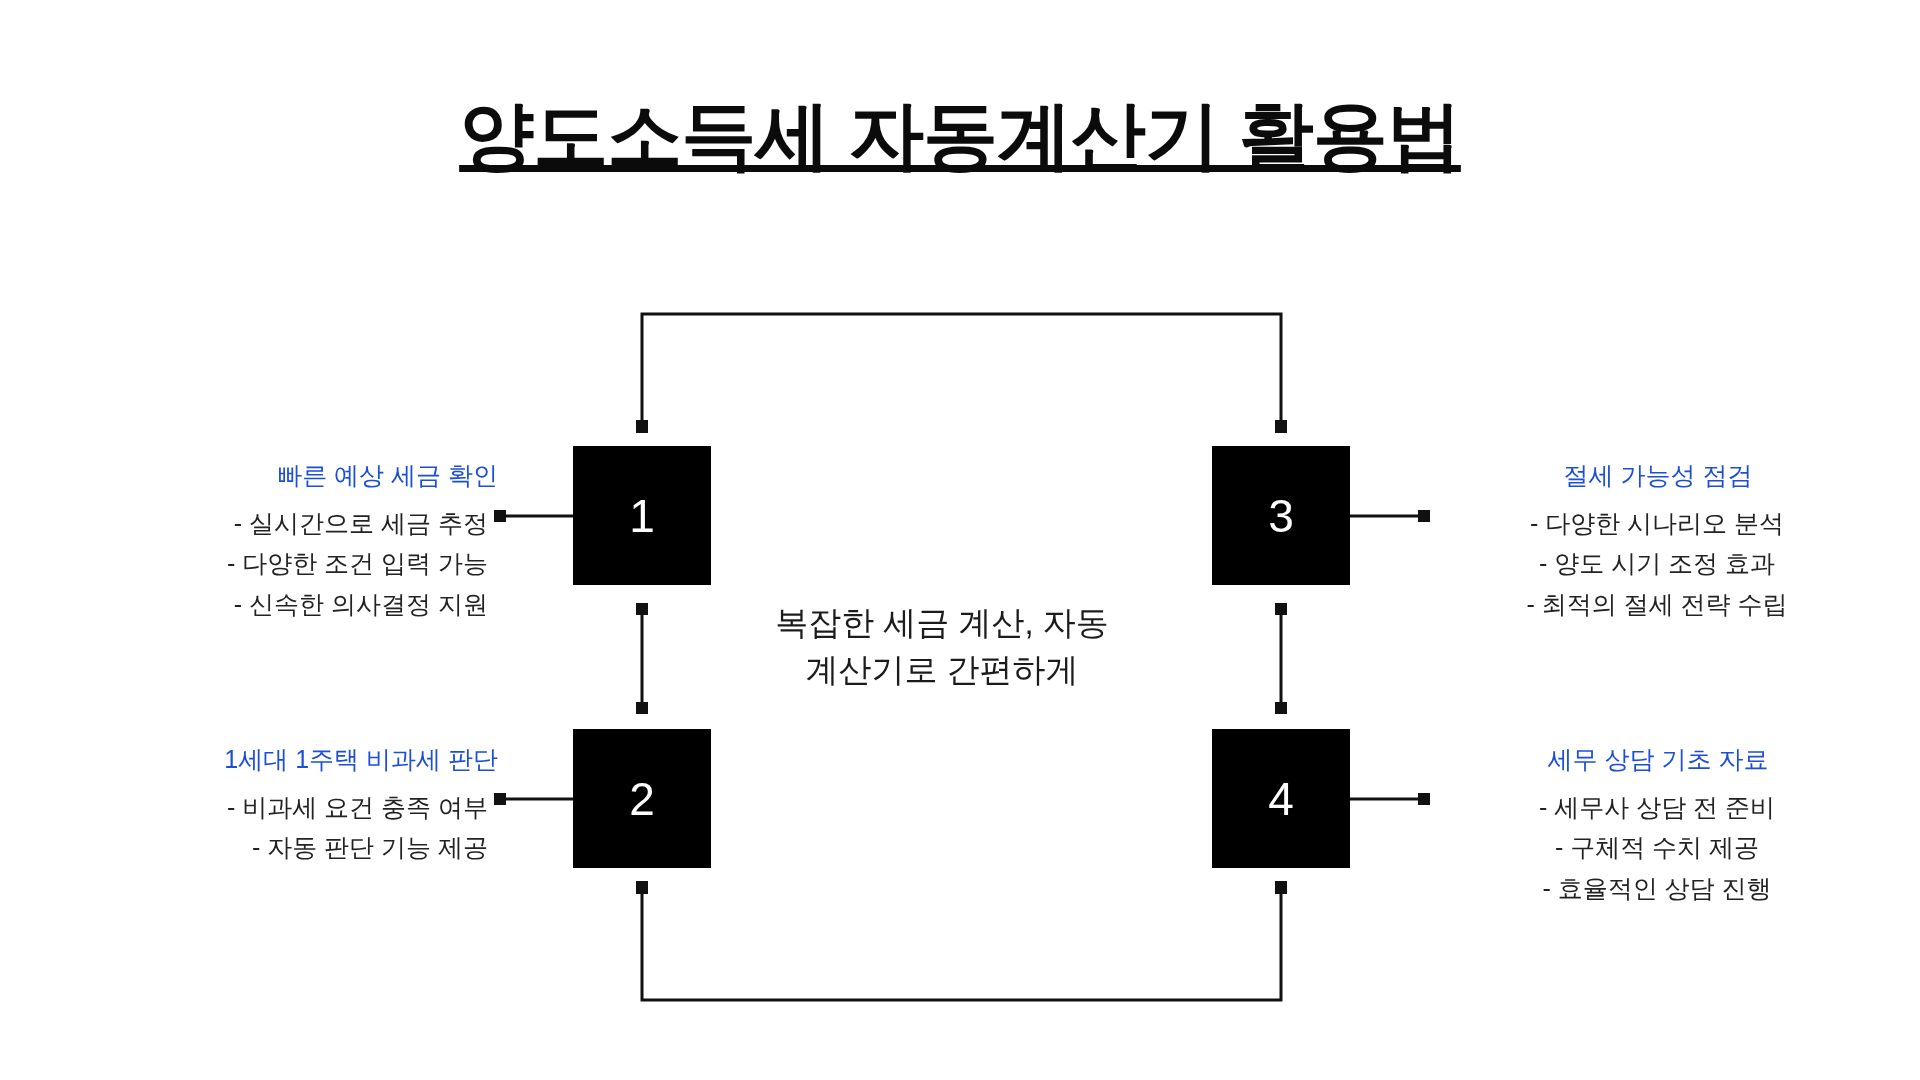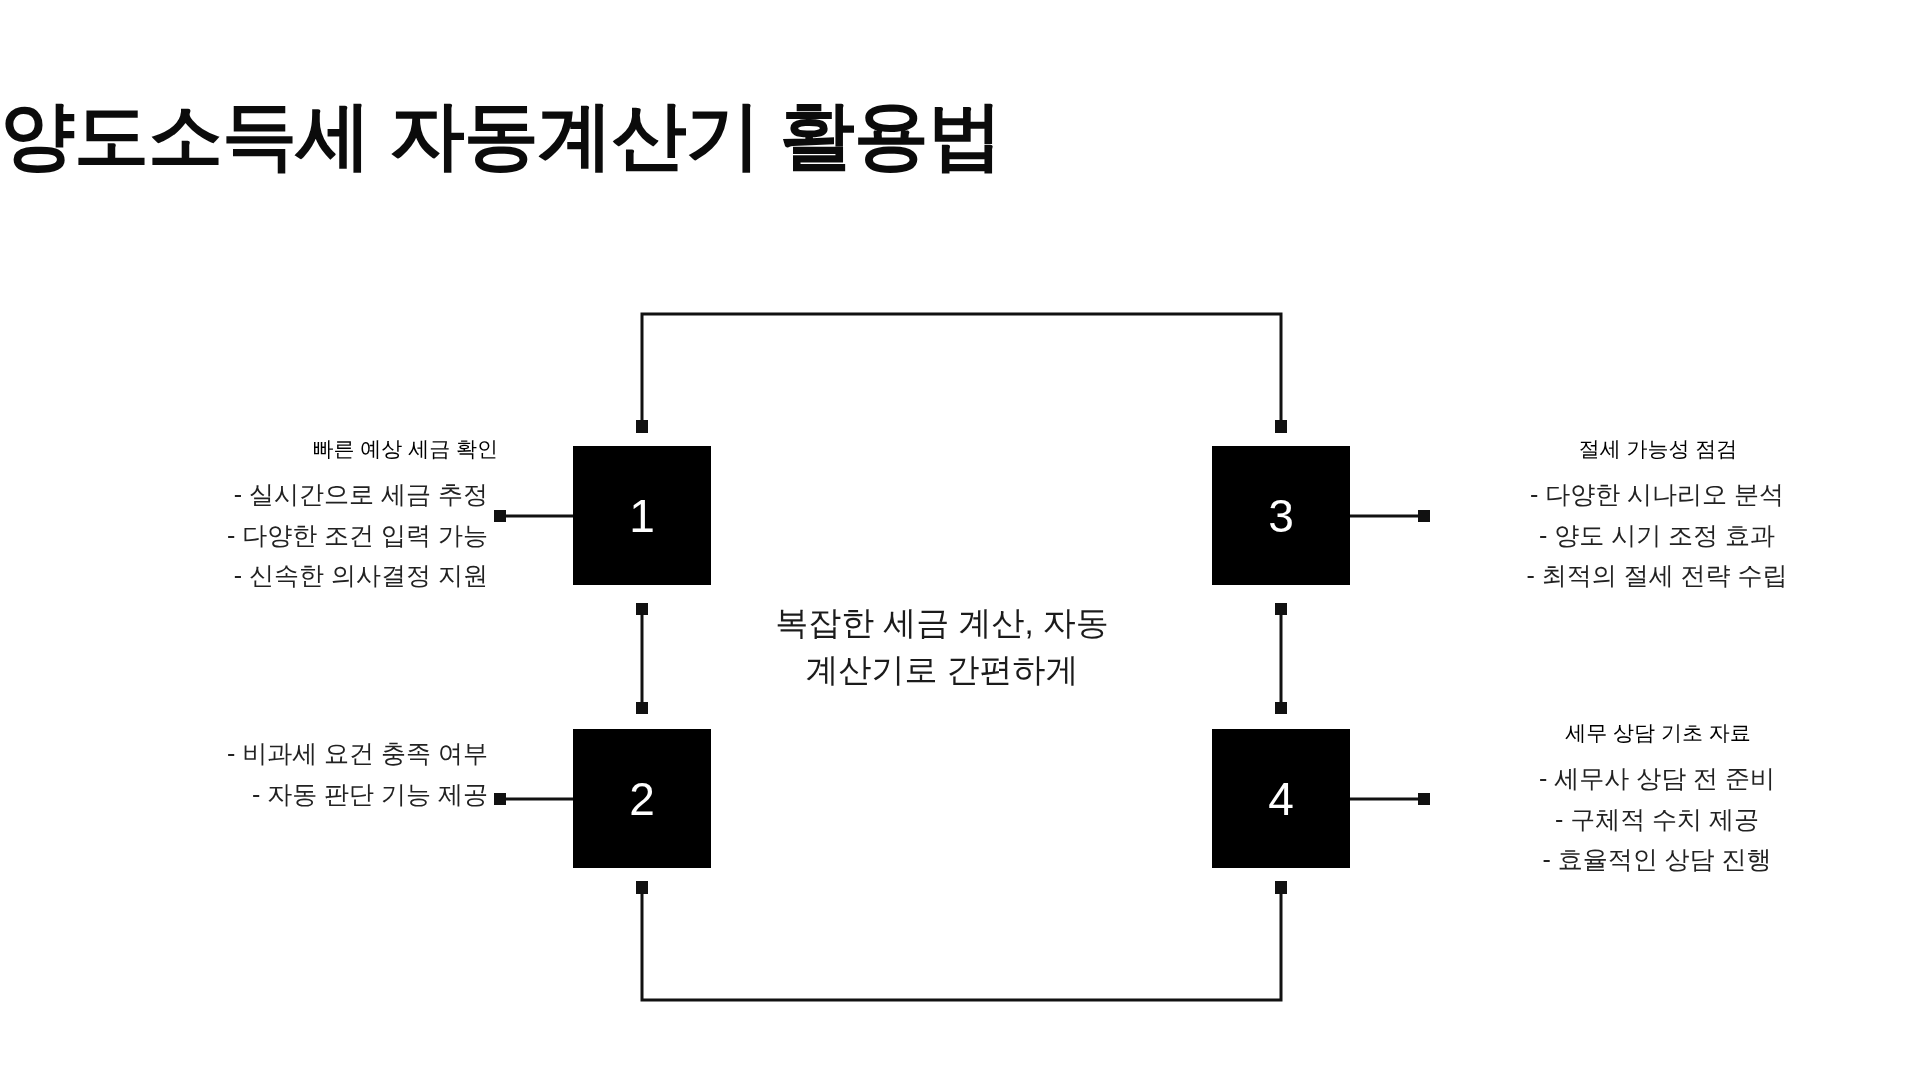"양도소득세 자동계산기 활용법" #slide-title { text-align: none -> center; text-decoration: none -> underline }
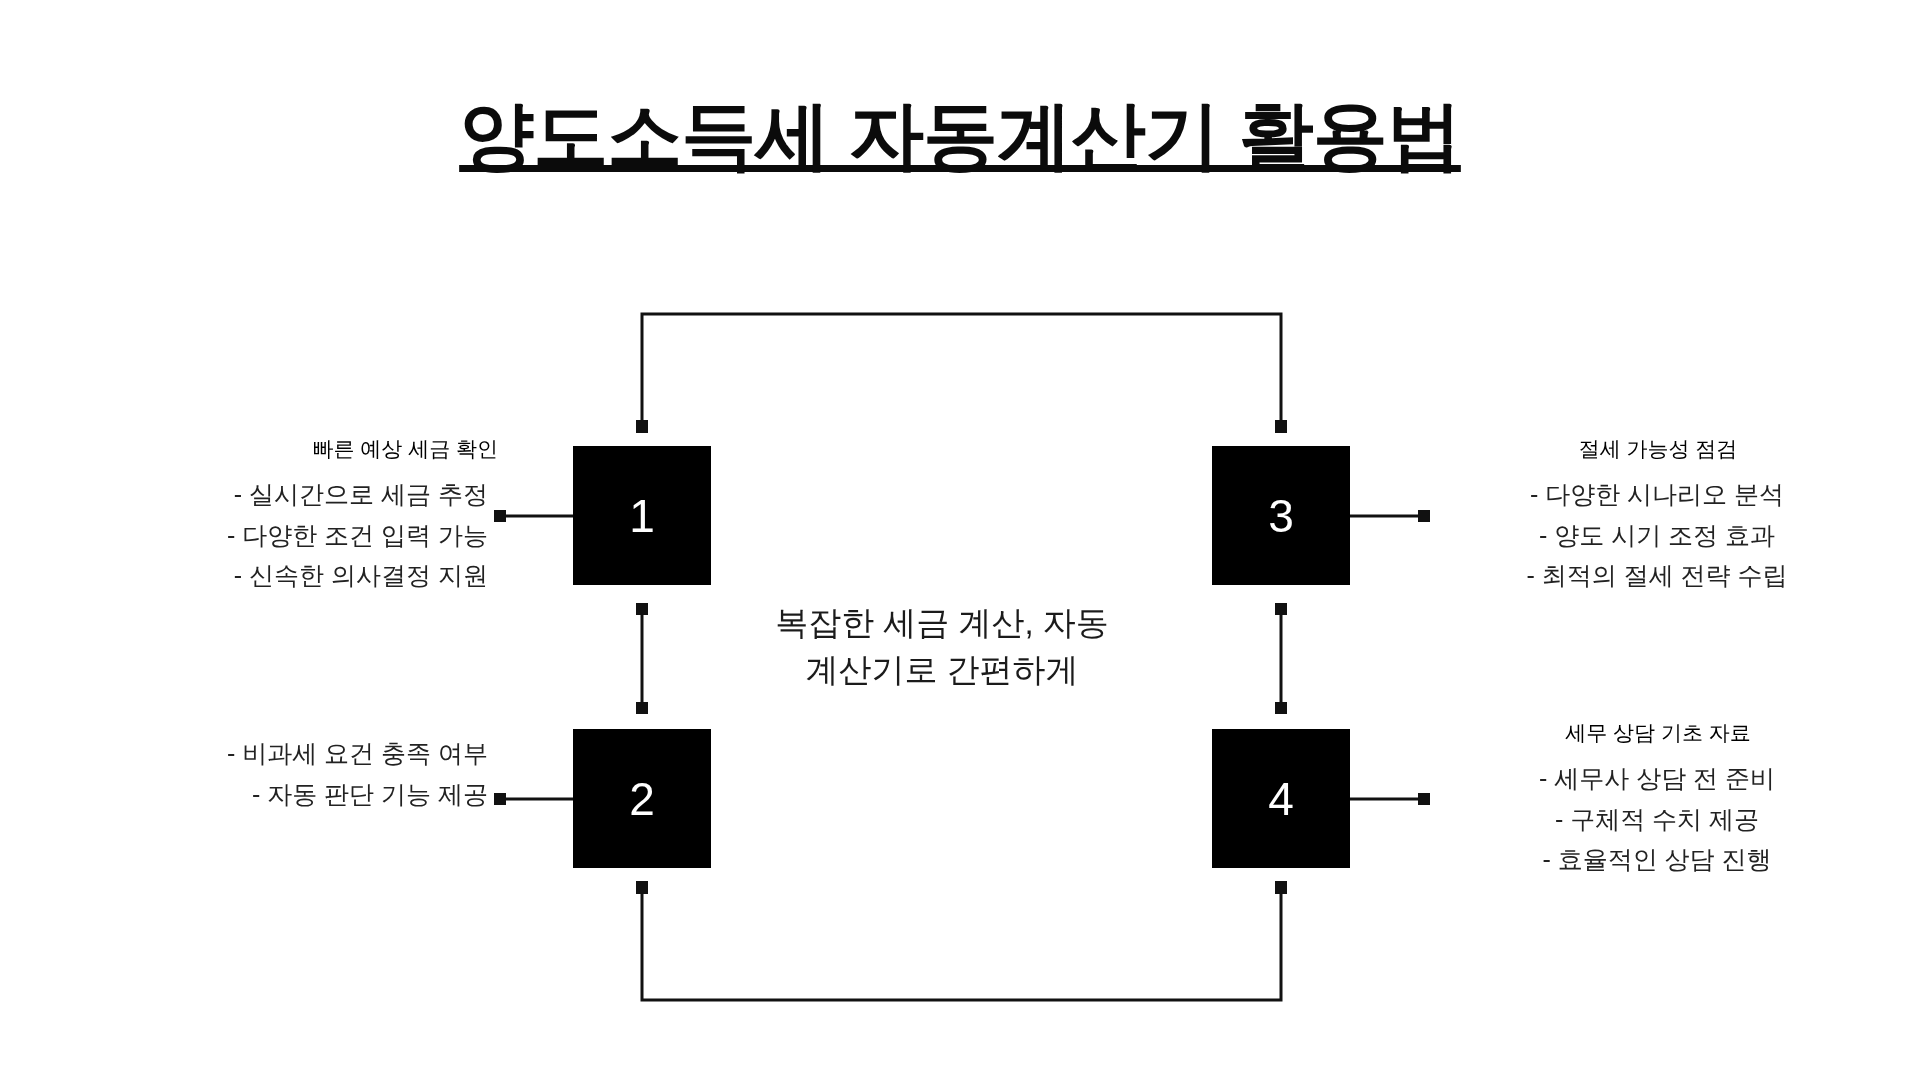"빠른 예상 세금 확인" .block-heading { color: #000000 -> #1d4ed8; font-size: 21px -> 25px; margin-top: none -> 24px }
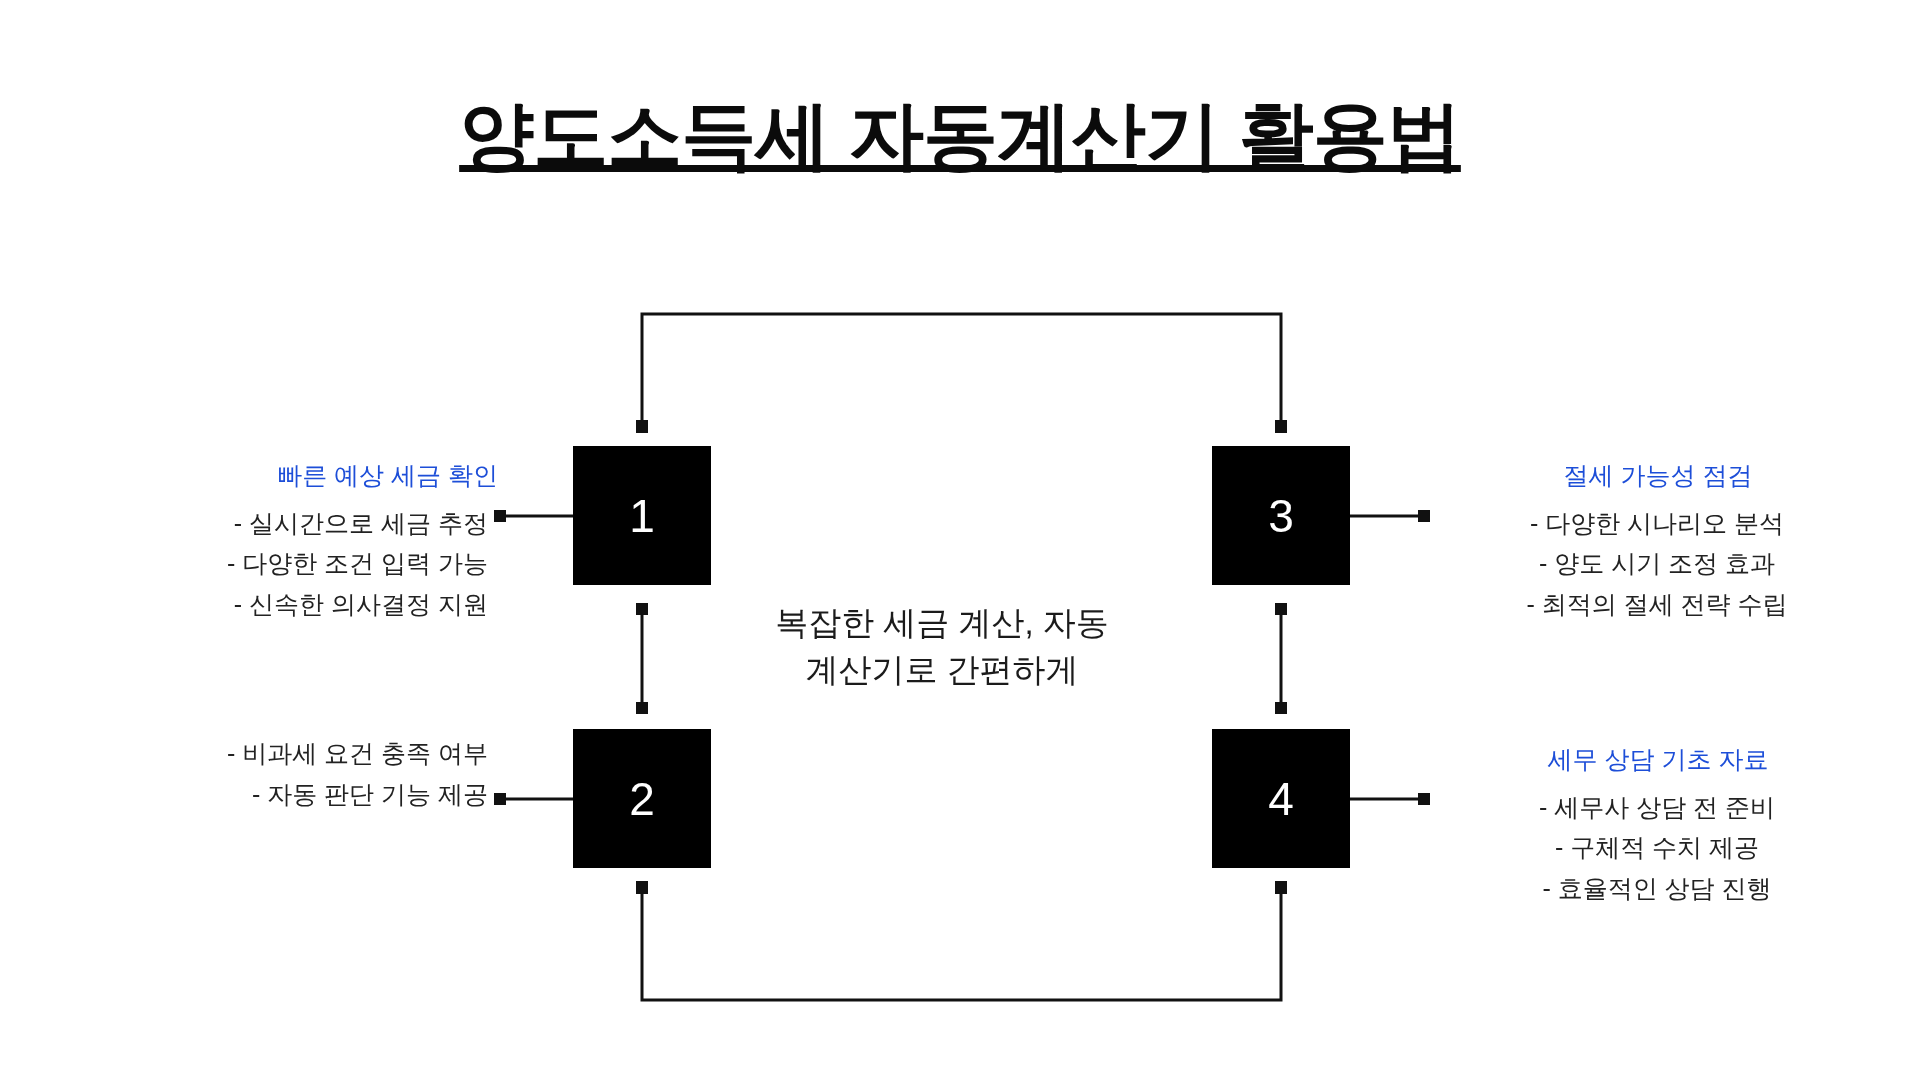"1세대 1주택 비과세 판단" div.block-heading { html: none -> <div>1세대 1주택 비과세 판단</div> }
